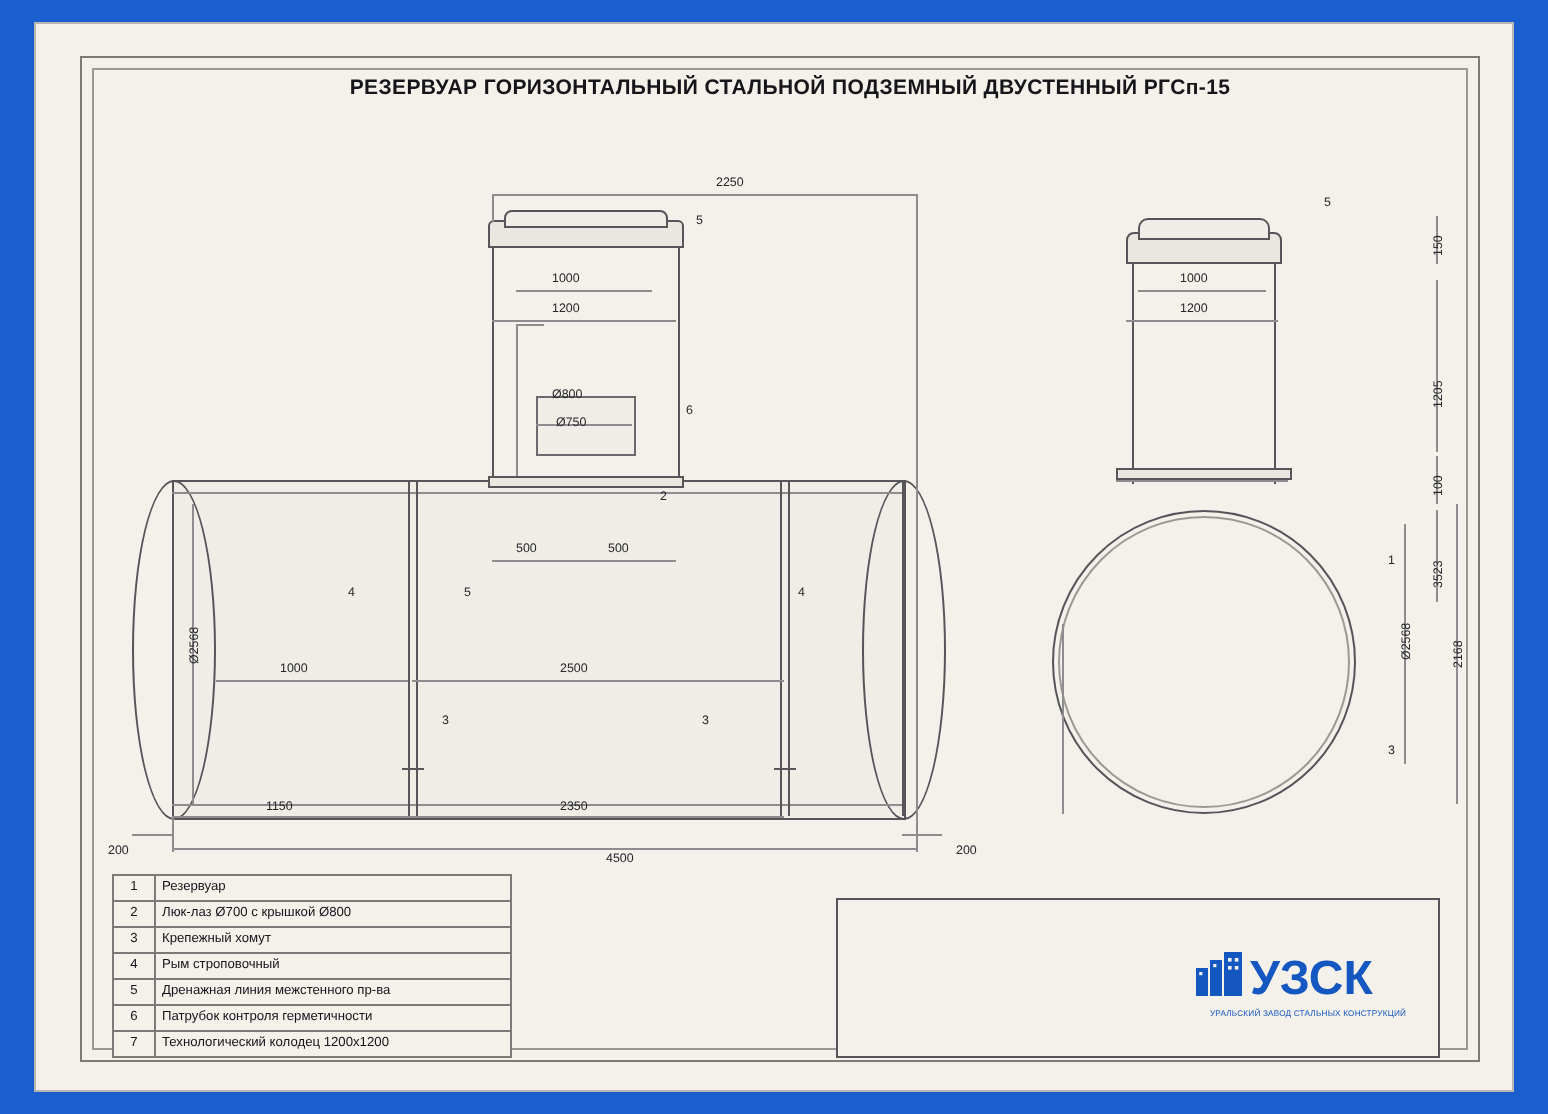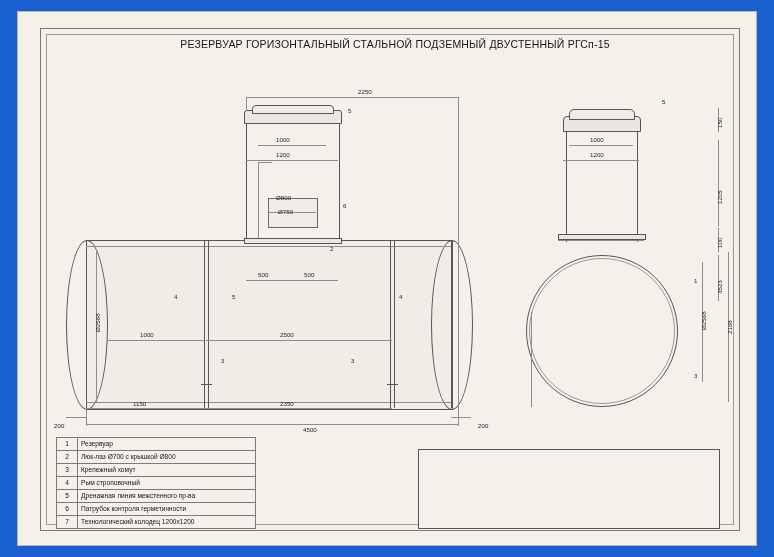"РЕЗЕРВУАР ГОРИЗОНТАЛЬНЫЙ СТАЛЬНОЙ" .title { font-weight: normal -> bold }
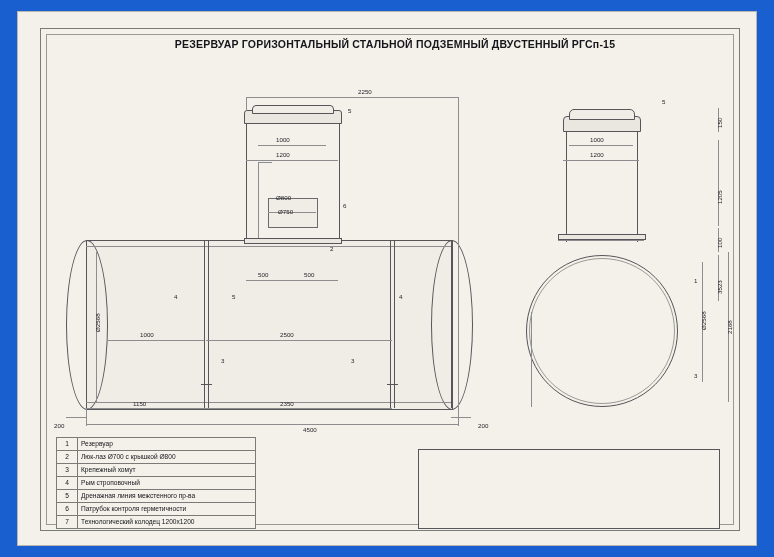"УЗСК" div { html: none -> <div> <svg> <rect></rect> <rect></rect> <rect></rect> <rect></rect> <rect></rect> <rect></rect> <rect></rect> <rect></rect> <rect></rect> </svg> <div>УЗСК</div> <div>УРАЛЬСКИЙ ЗАВОД СТАЛЬНЫХ КОНСТРУКЦИЙ</div> </div> }
